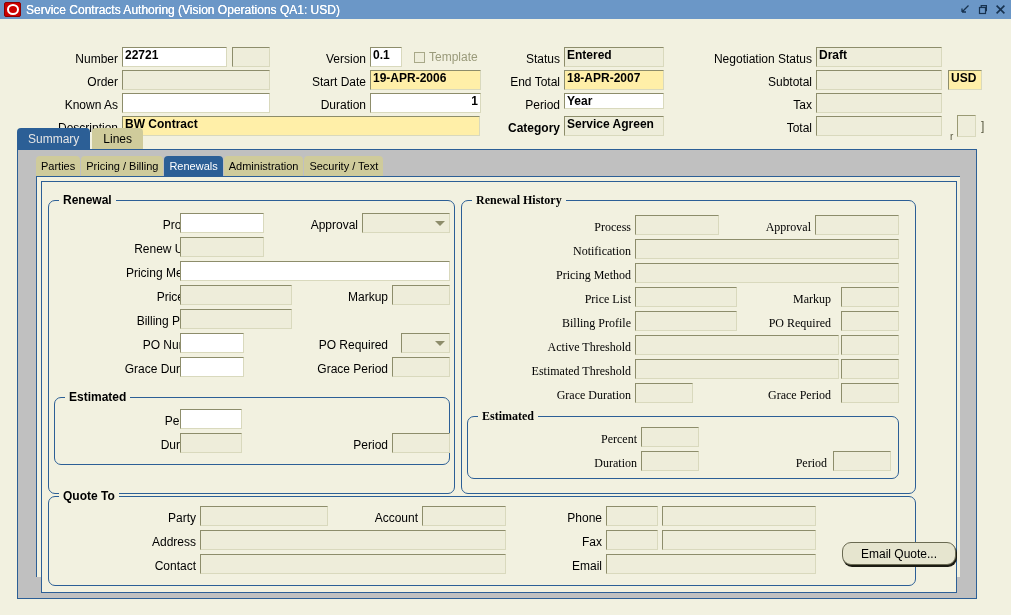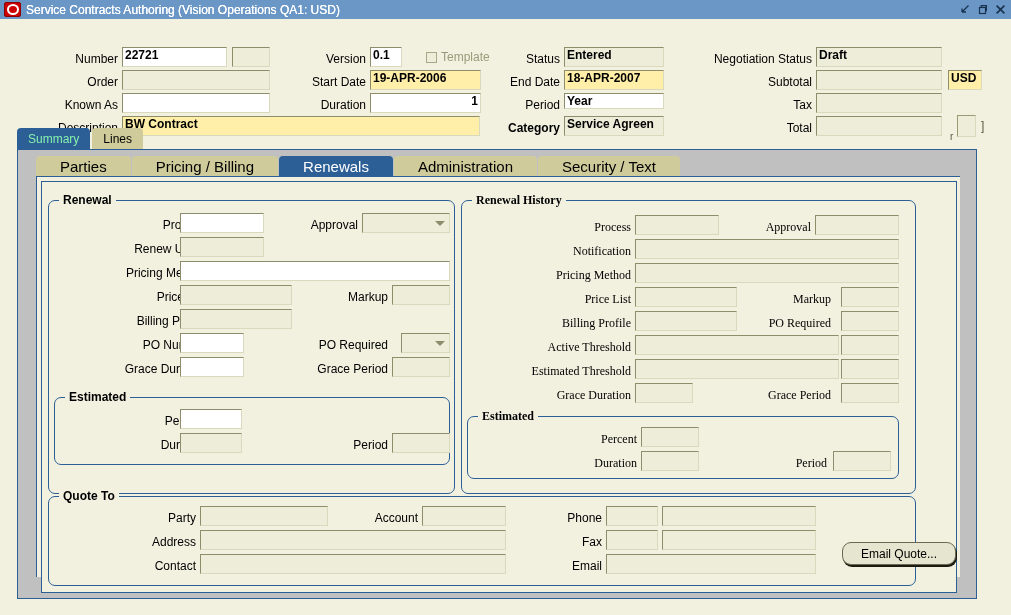"Template" div.chk { margin-left: 12px -> none }
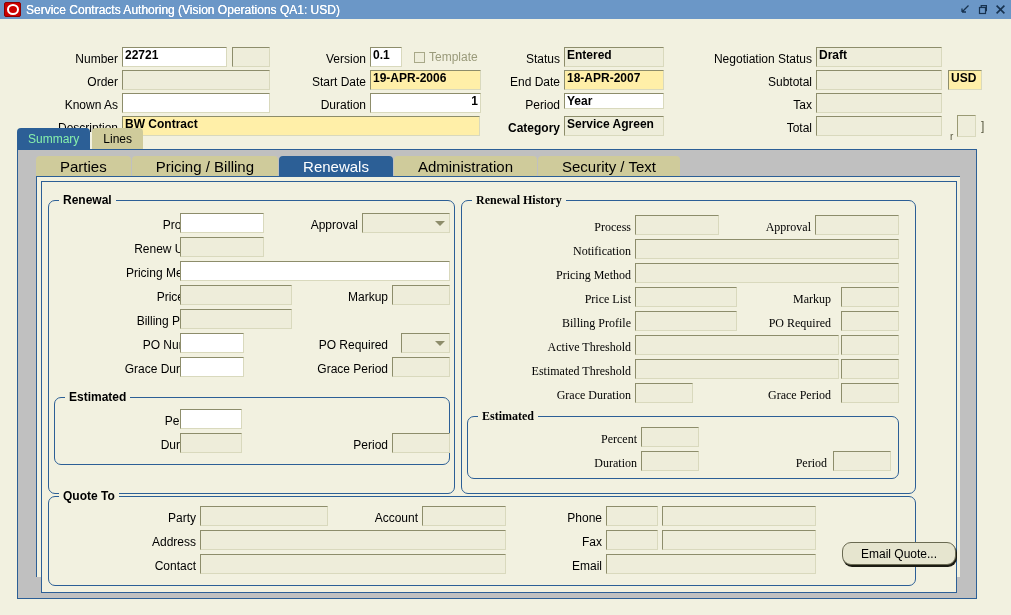"End Date" div.lbl { text: Date -> Total }
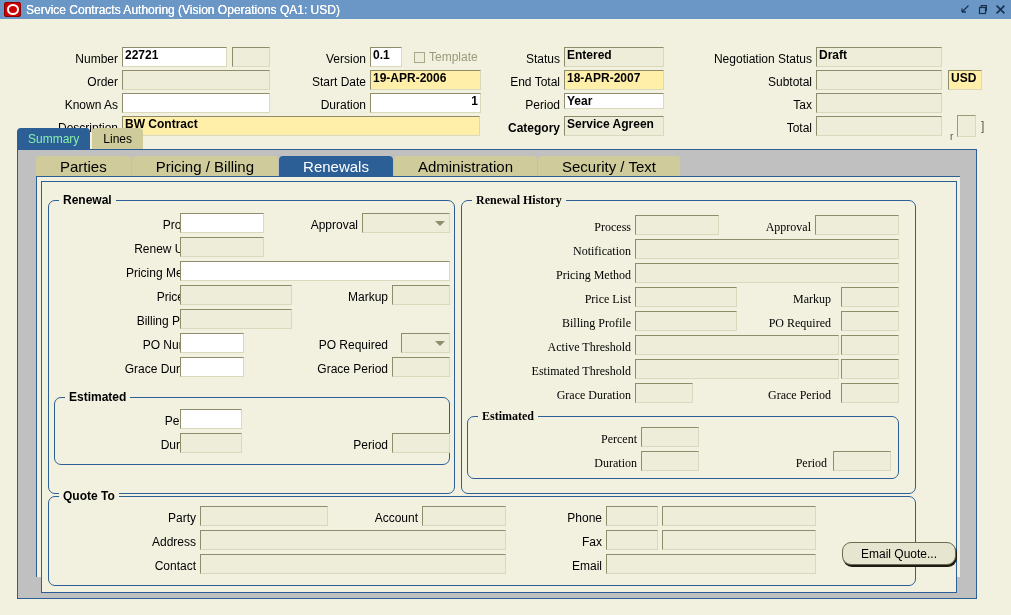"Summary" .tab1.sel { color: #86efac -> #e5e5e5 }
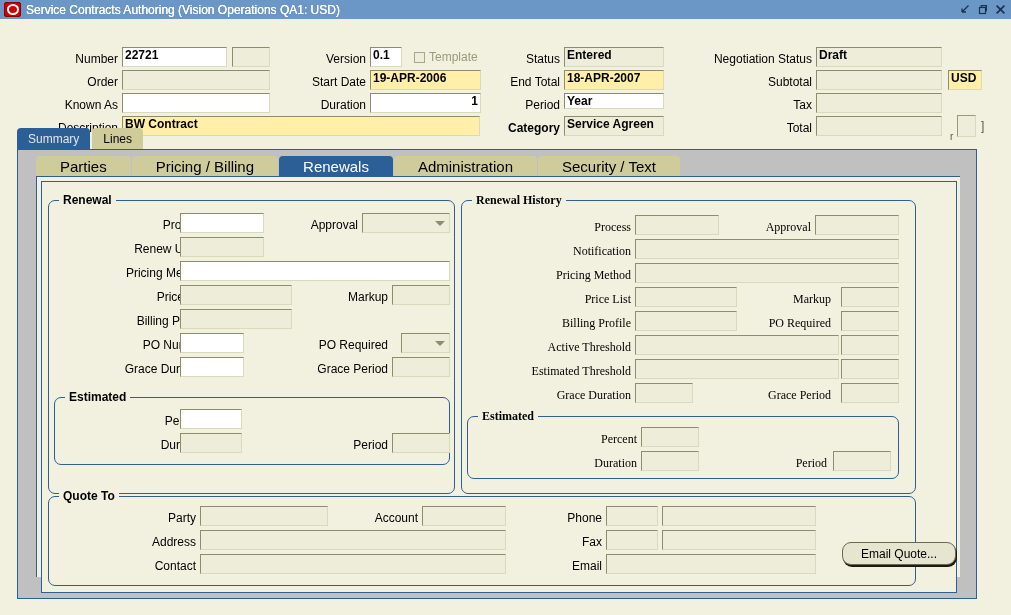"Parties" .tab2 { font-size: 15px -> 11px; padding: 0 24px -> 0 5px }
